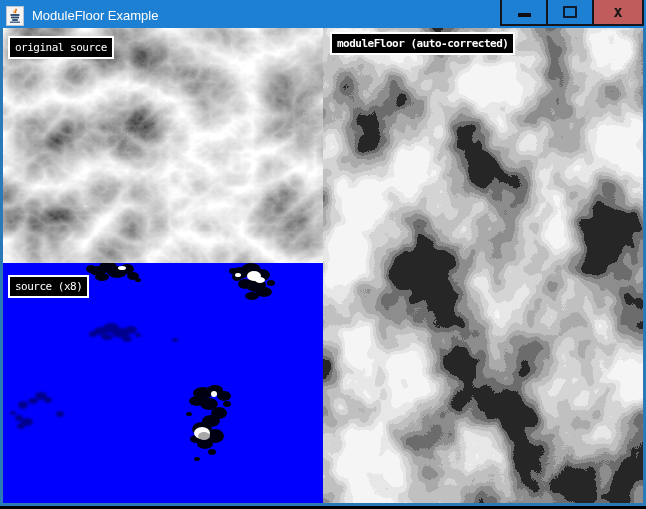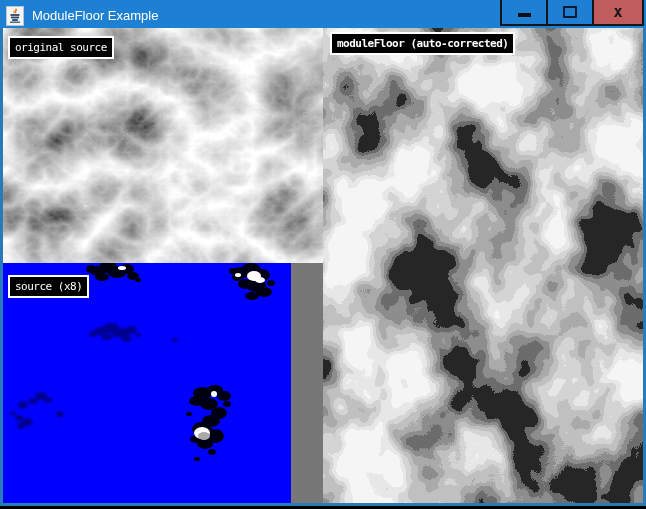"source (x8)" .panel-source { width: 288px -> 320px }
